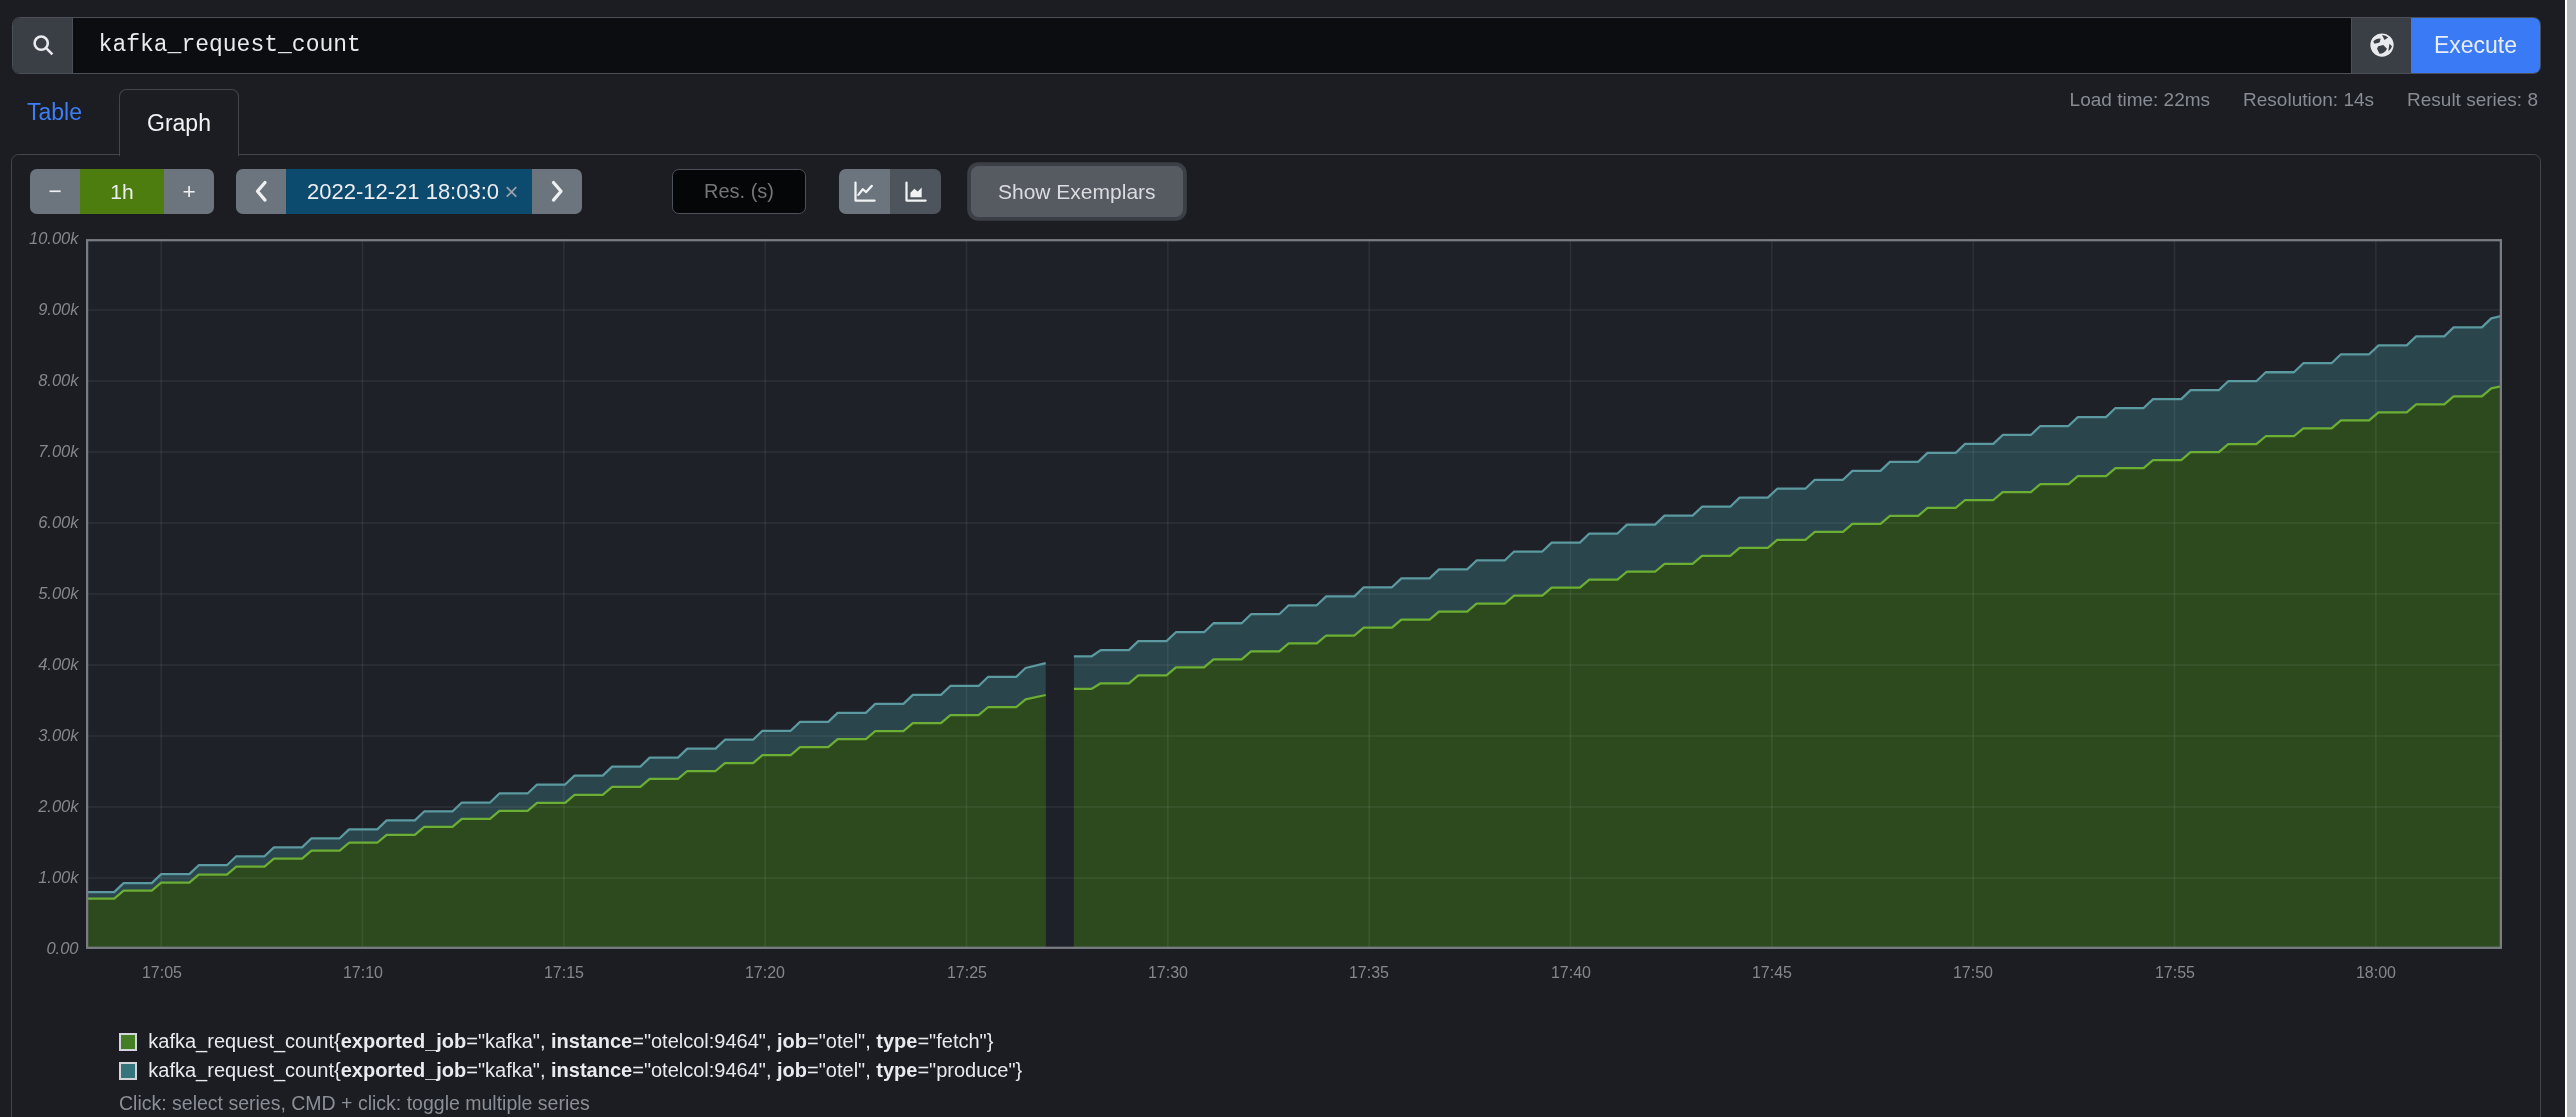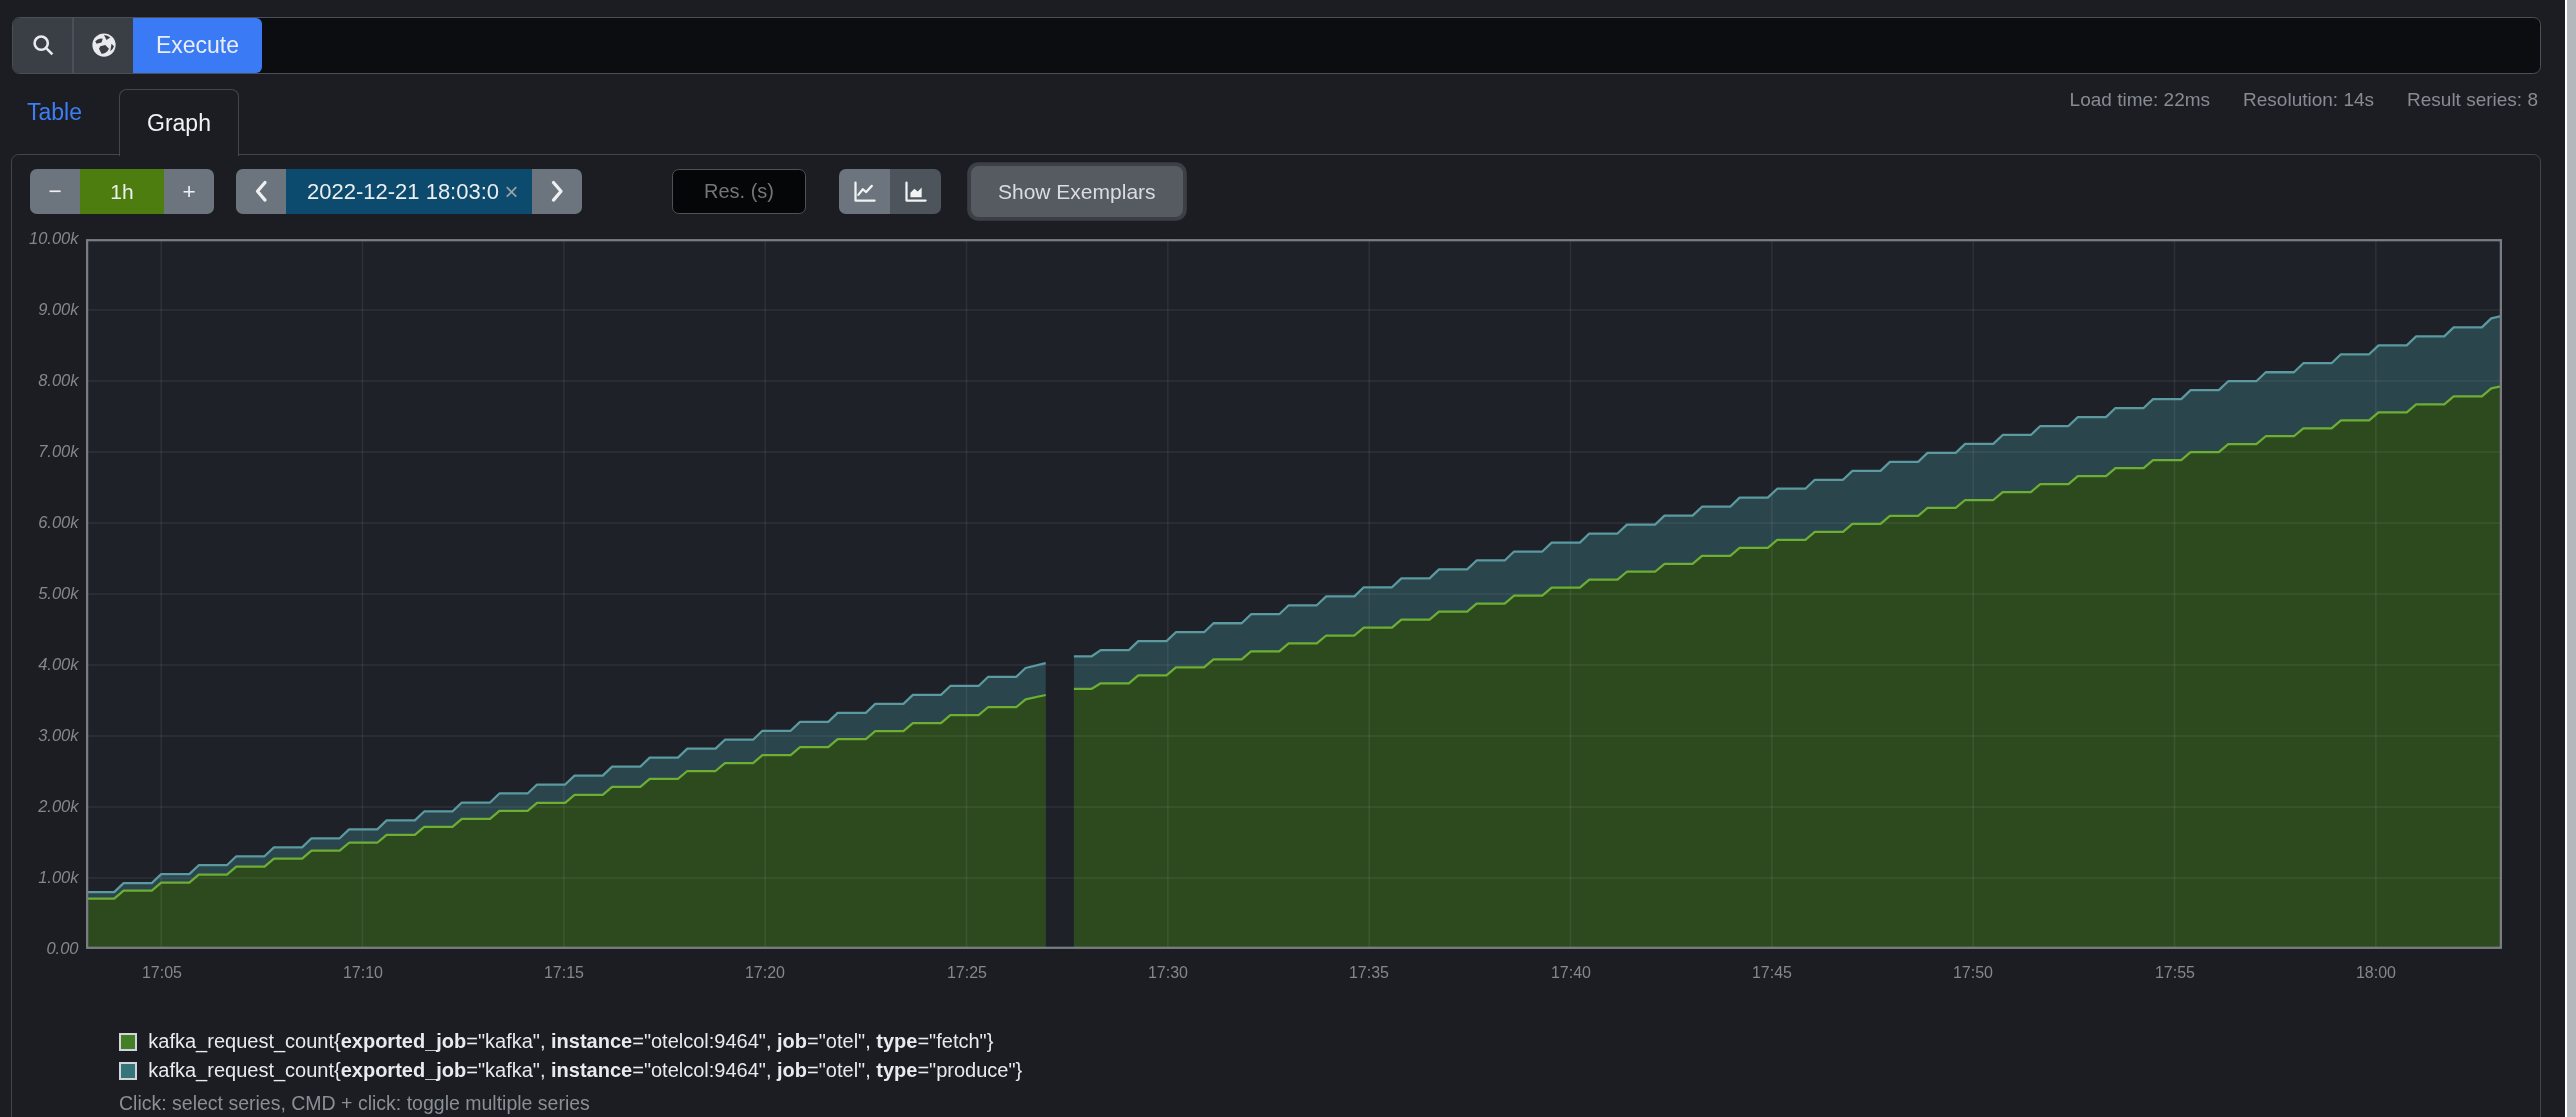"kafka_request_count" input.query-input { html: none -> <input> }
